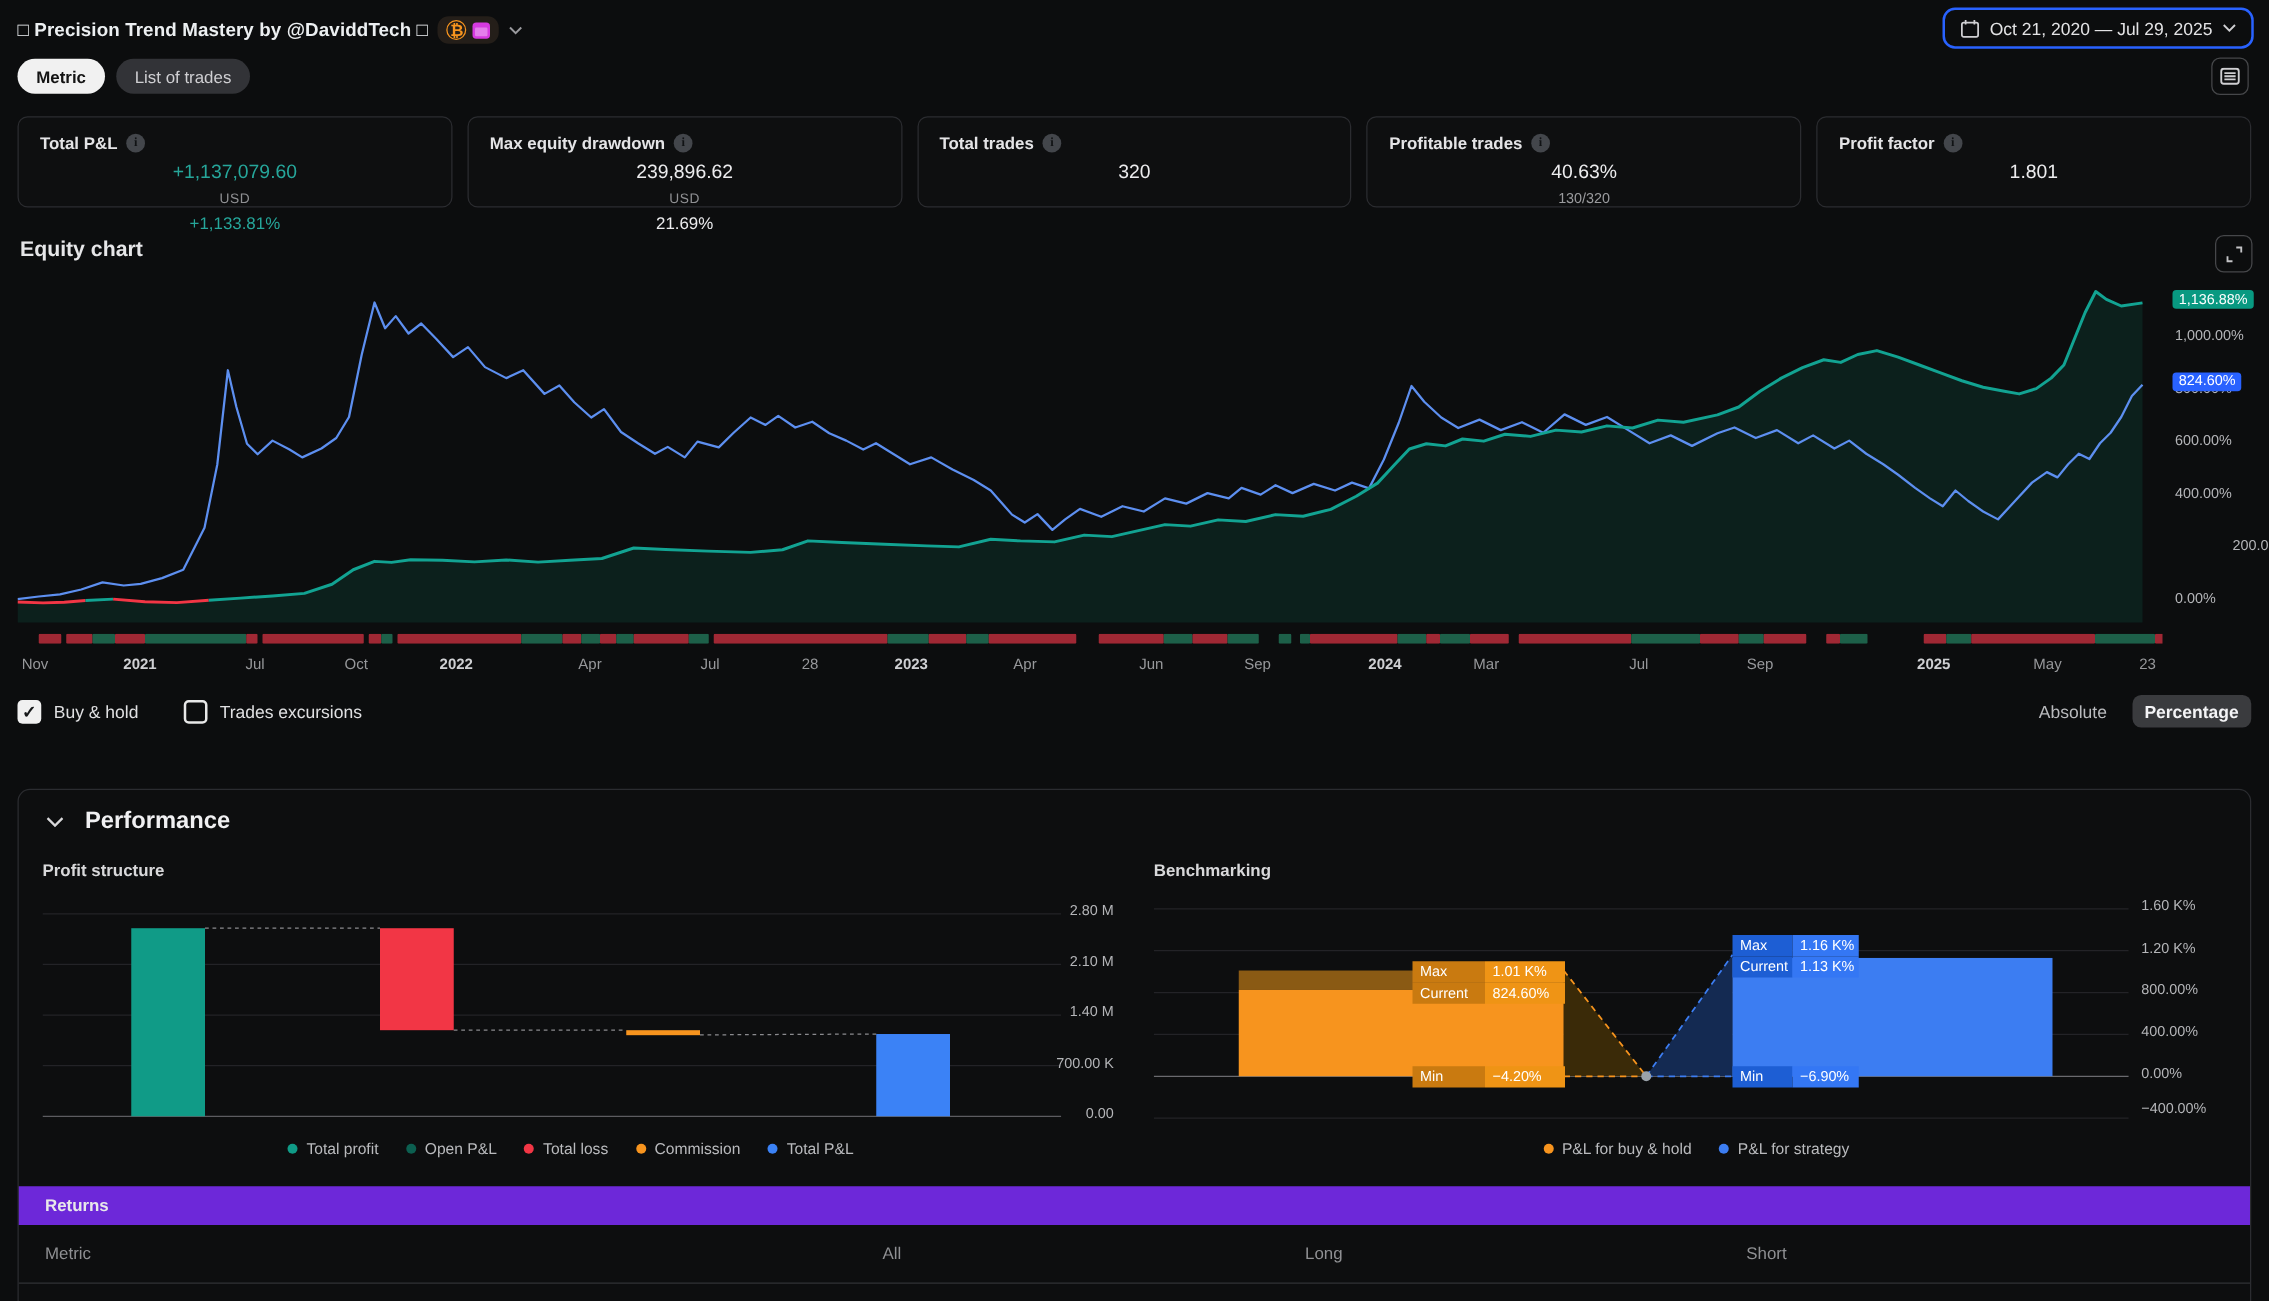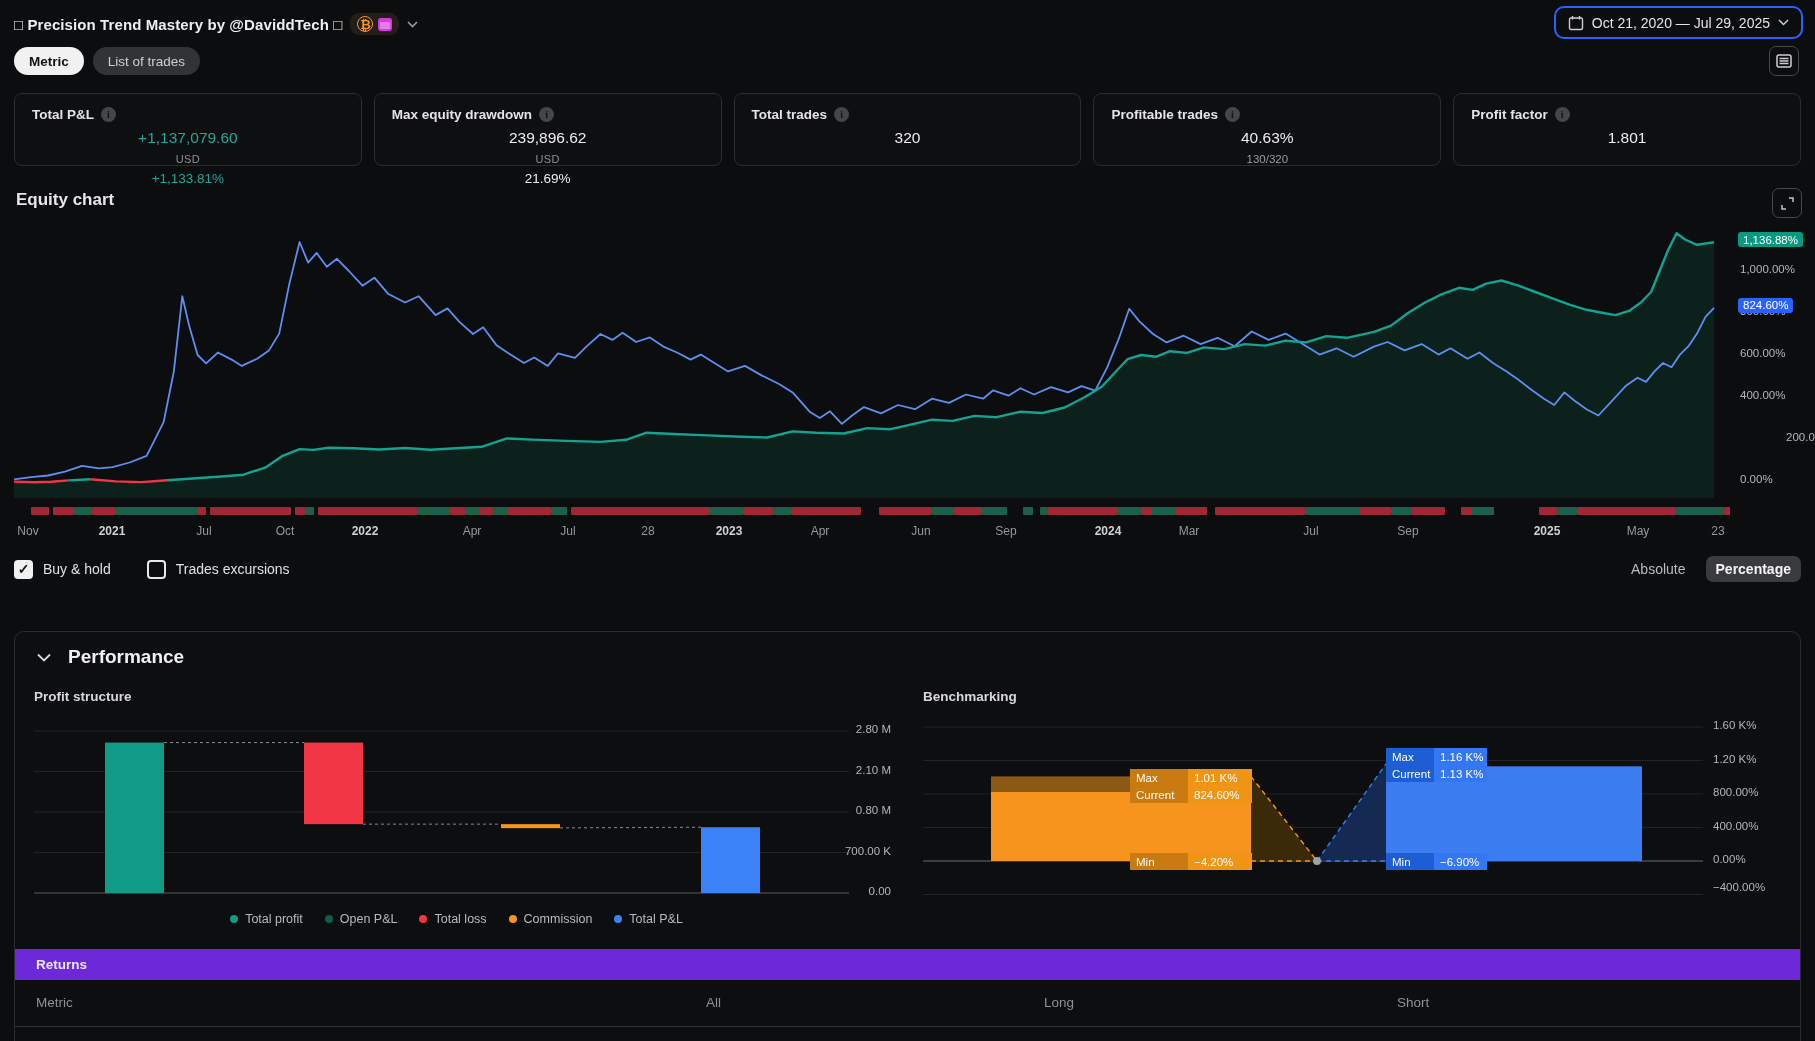"0.80 M" div { text: 0.80 -> 1.40 }
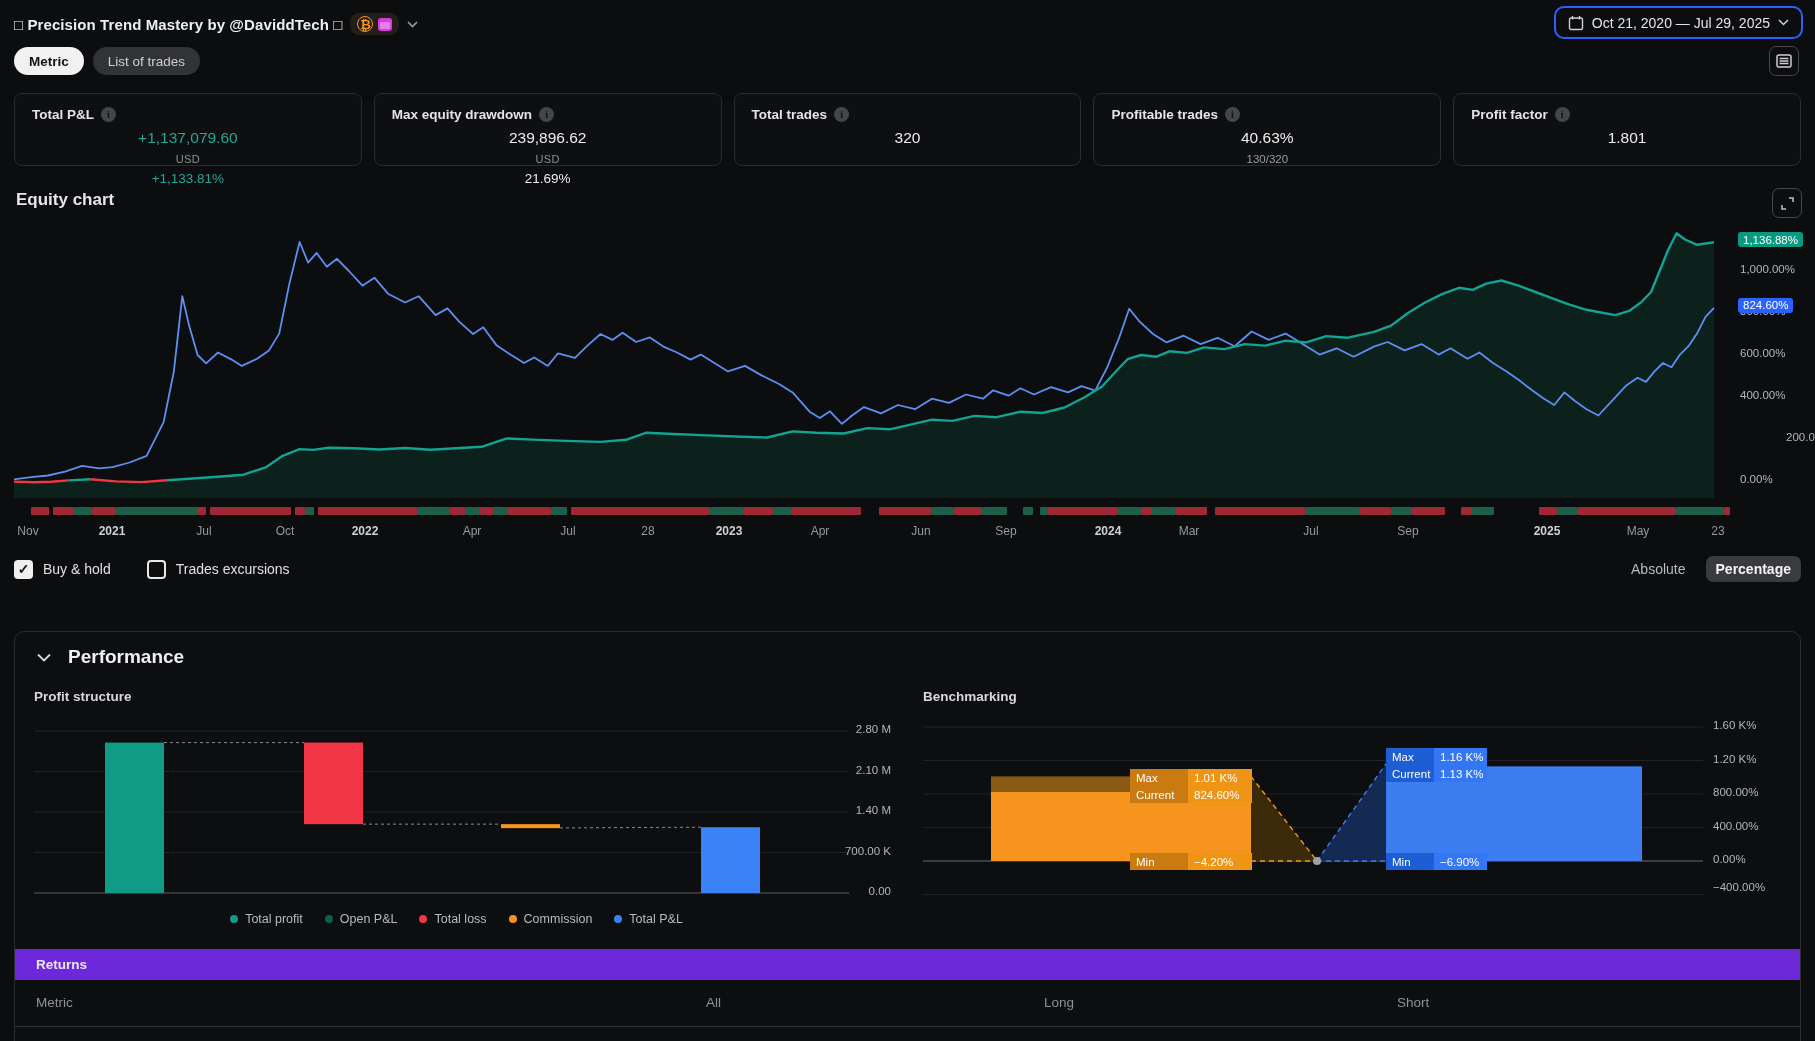"P&L for buy & hold" div.legend { html: none -> <div> <div> <div></div> <div>P&amp;L for buy &amp; hold</div> </div> <div> <div></div> <div>P&amp;L for strategy</div> </div> </div> }
